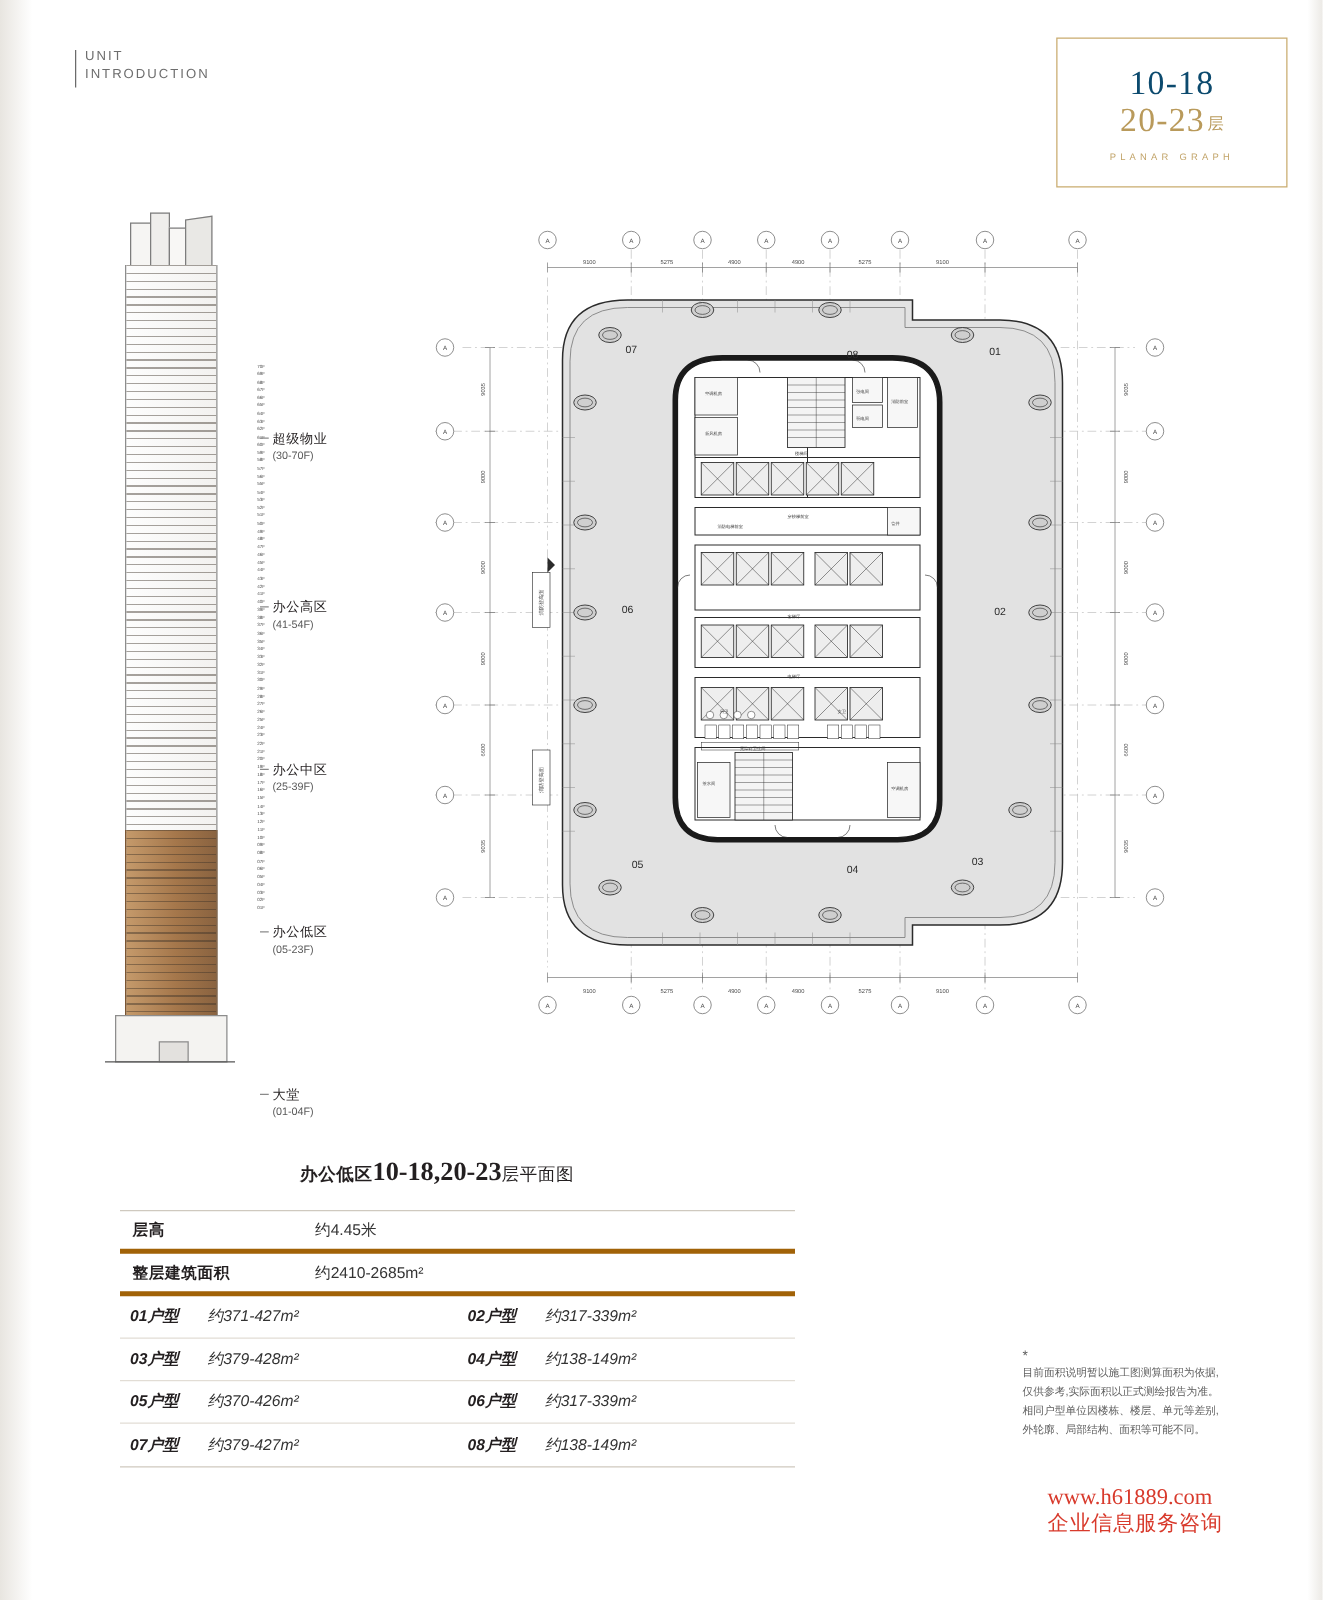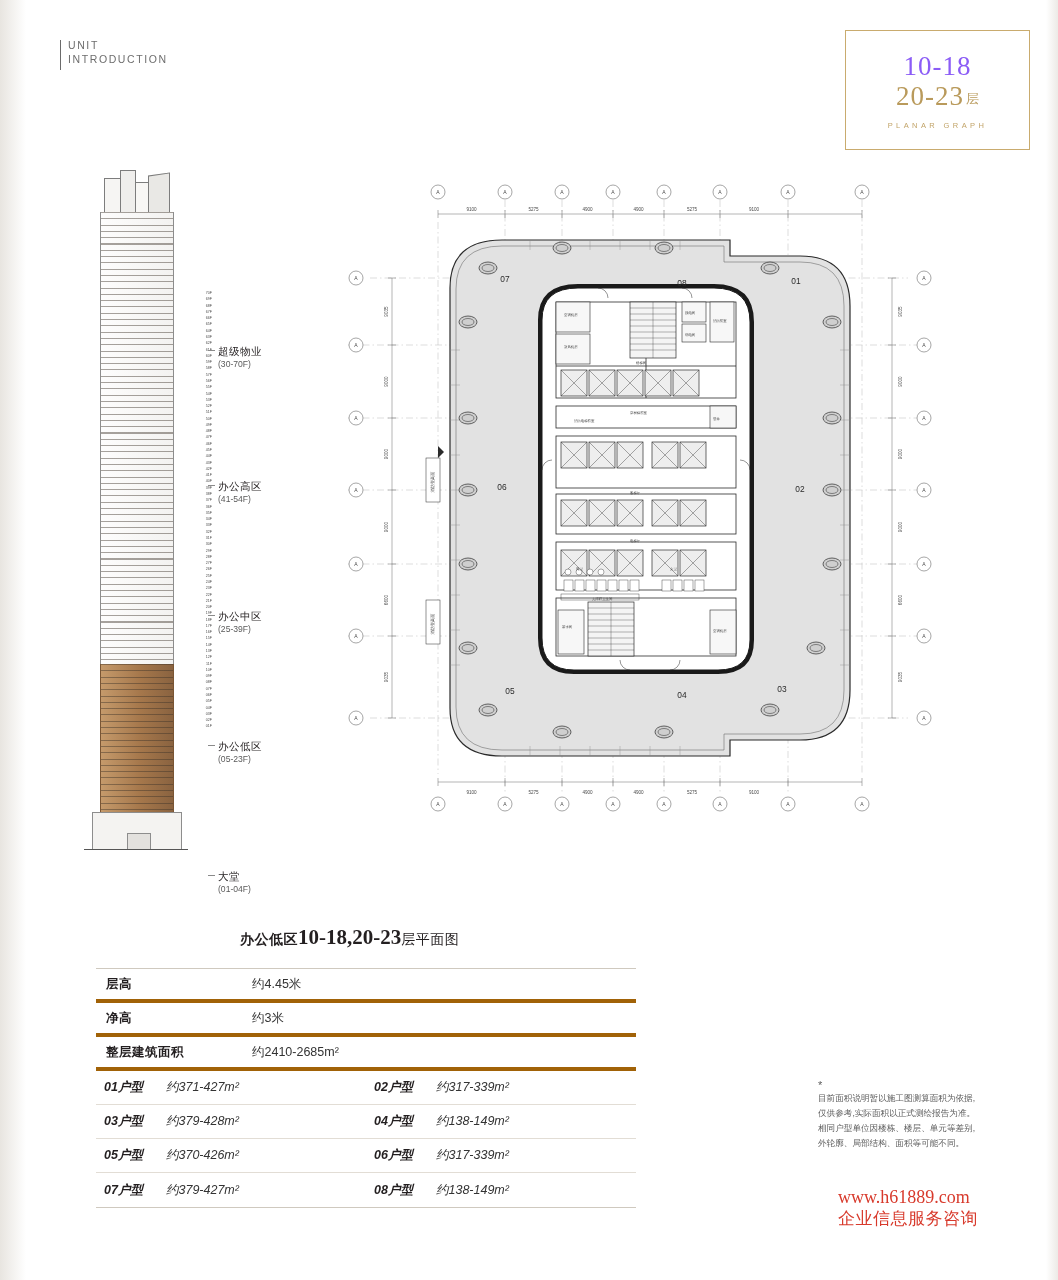"10-18" .badge .l1 { color: #8b5cf6 -> #0c4a6e }
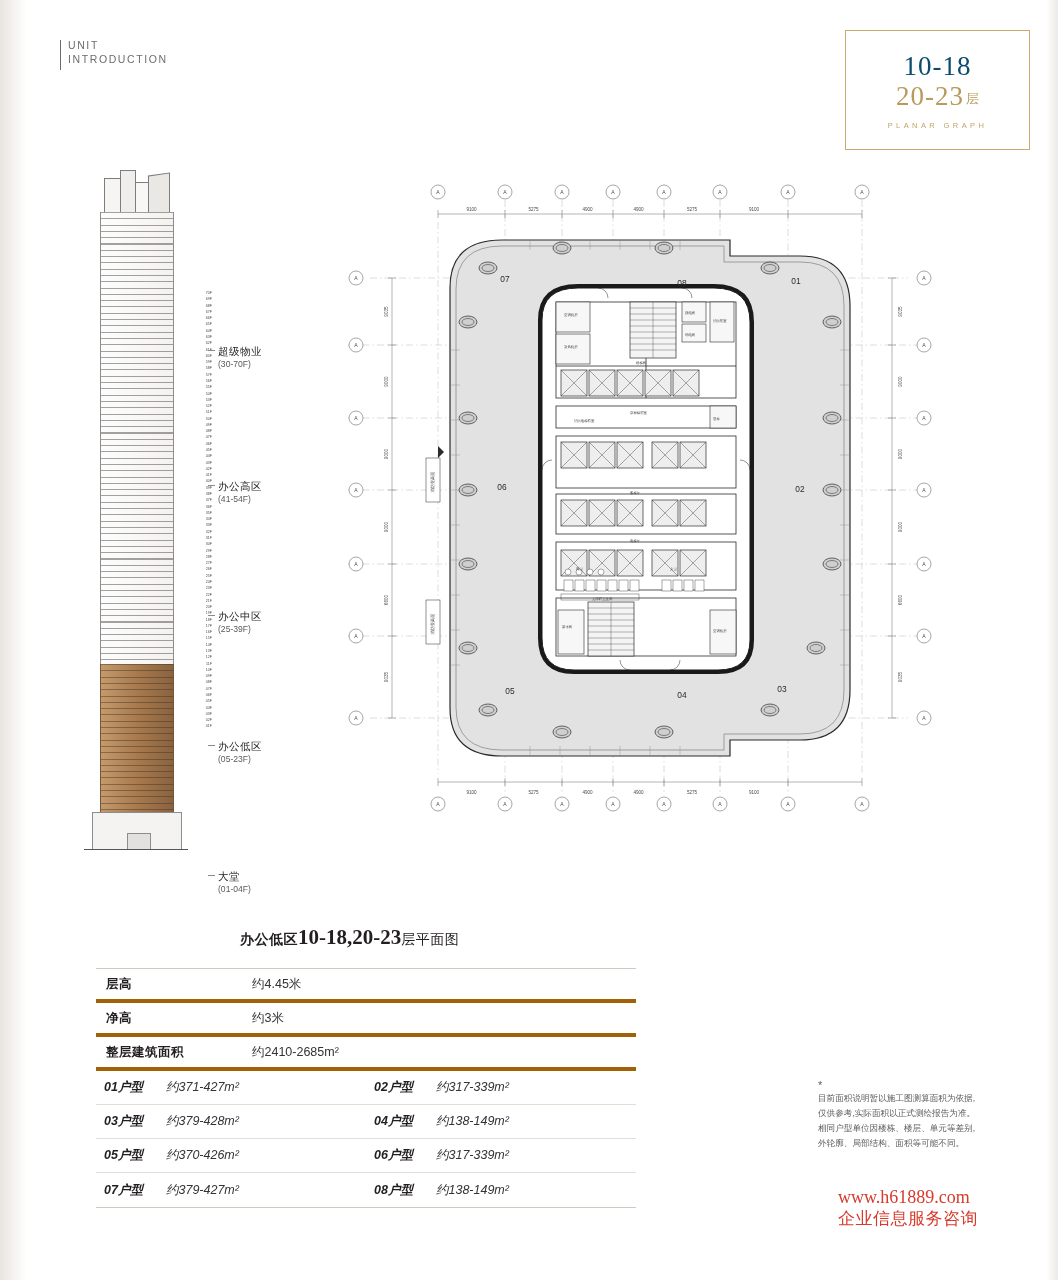"净高" div.row { html: <div> <div>净高</div> <div>约3米</div> </div> -> none }
